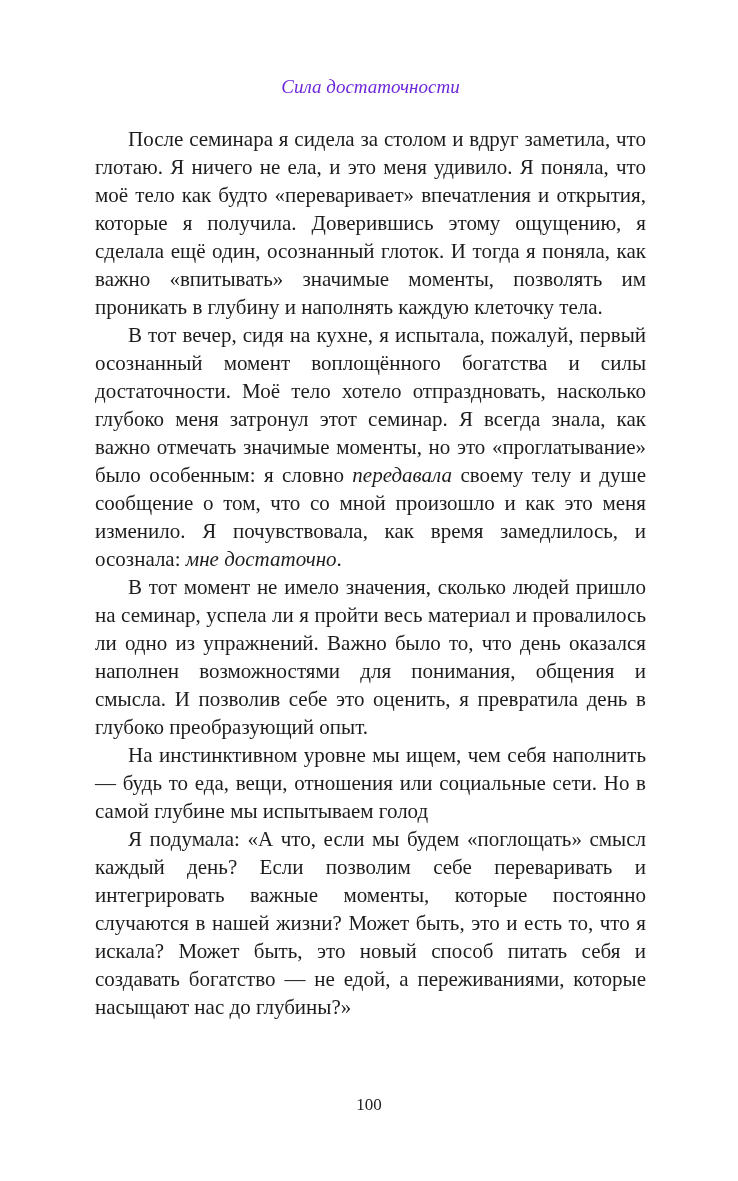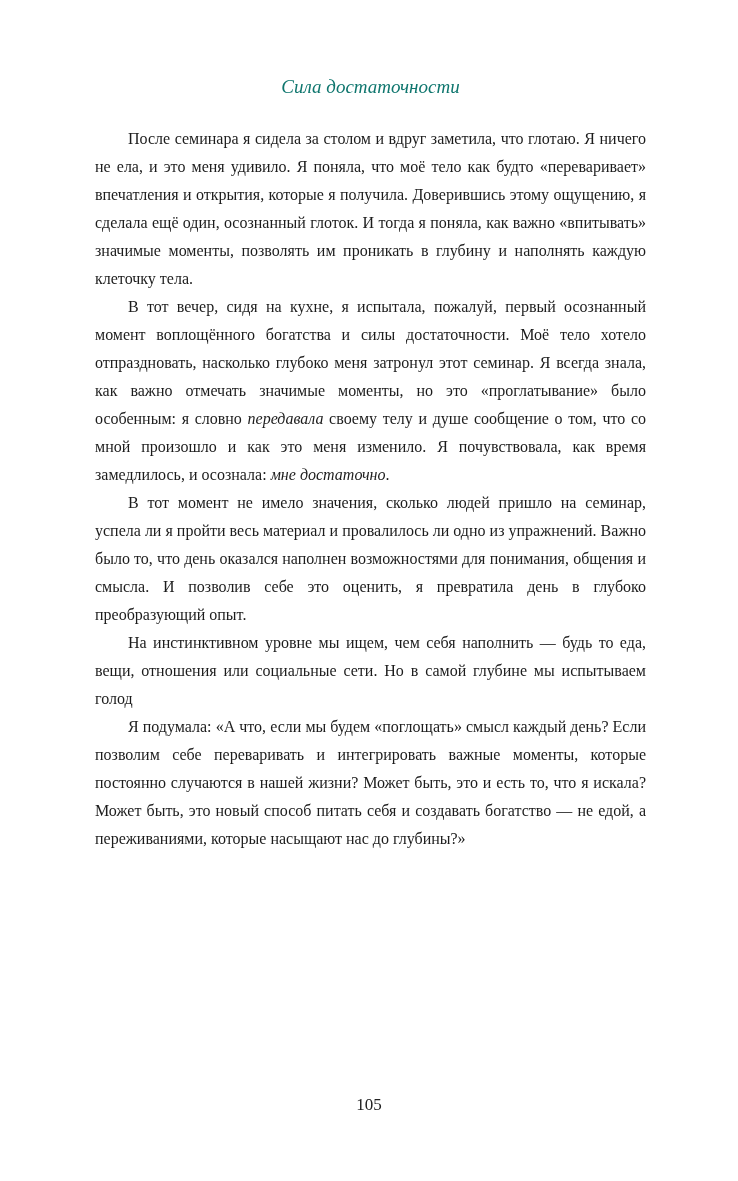"Сила достаточности" .running-title { color: #0f766e -> #6d28d9 }
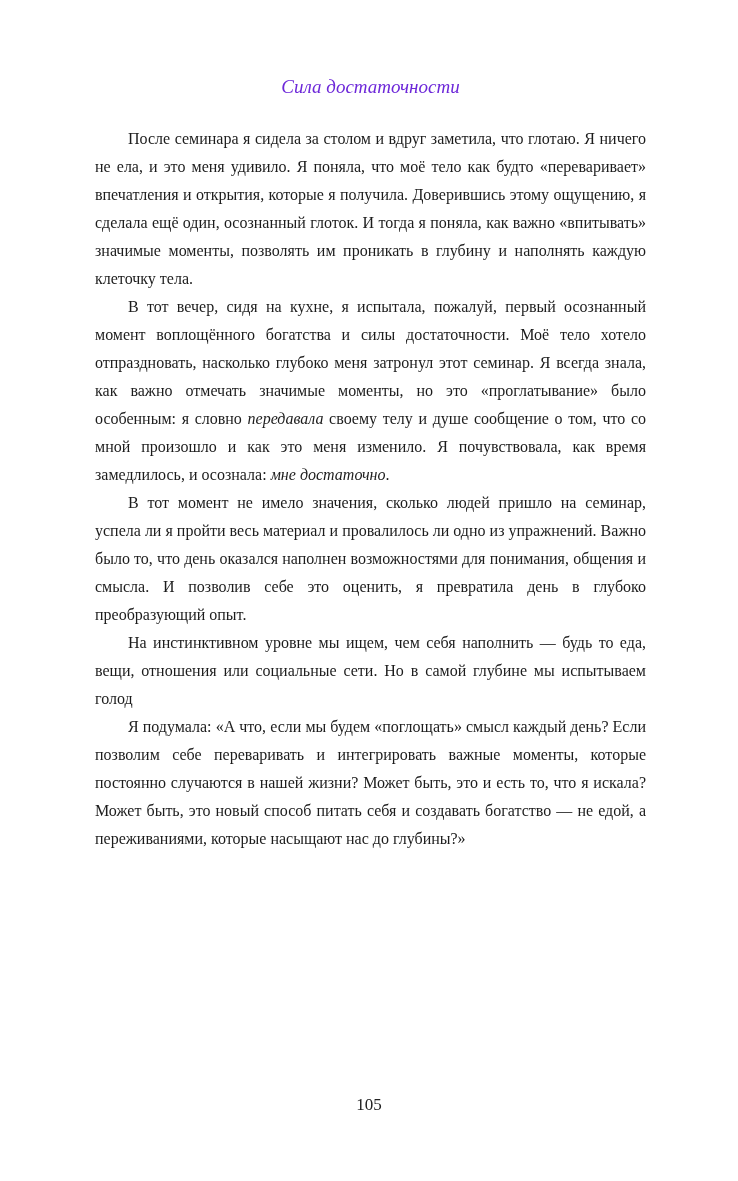"После семинара я сидела за" .body-text { font-size: 16px -> 21px }
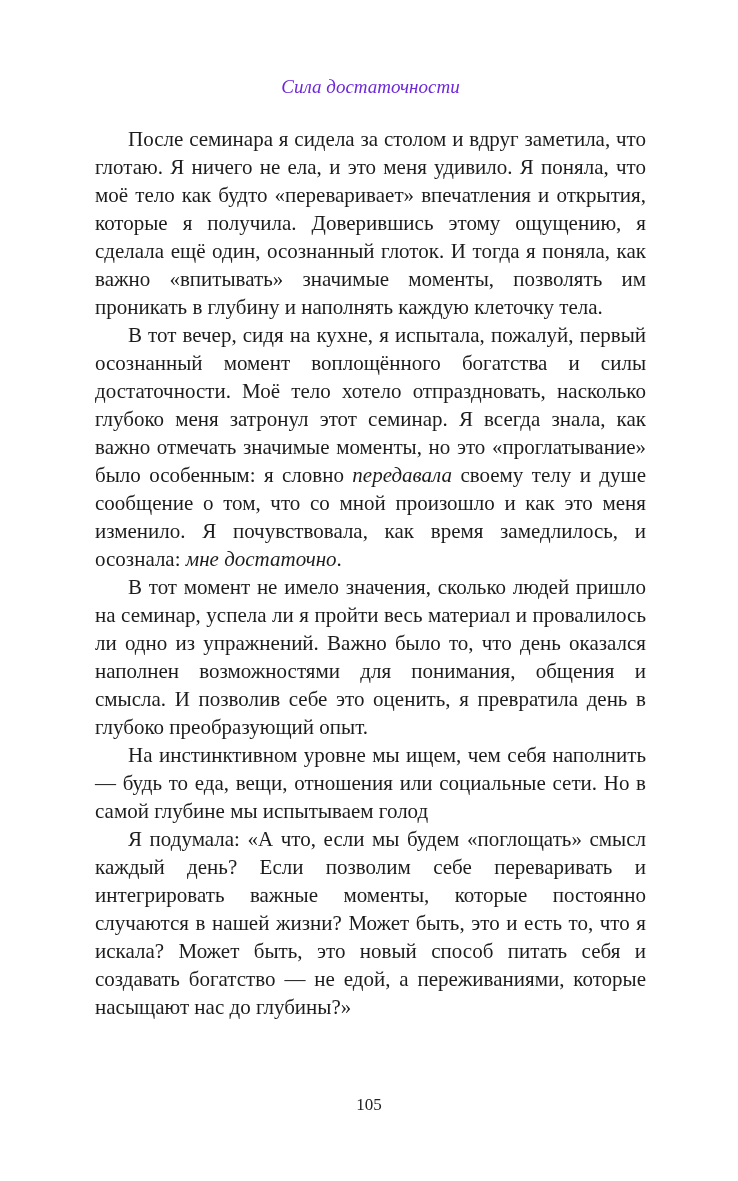"105" div.page-number { text: 105 -> 100 }
